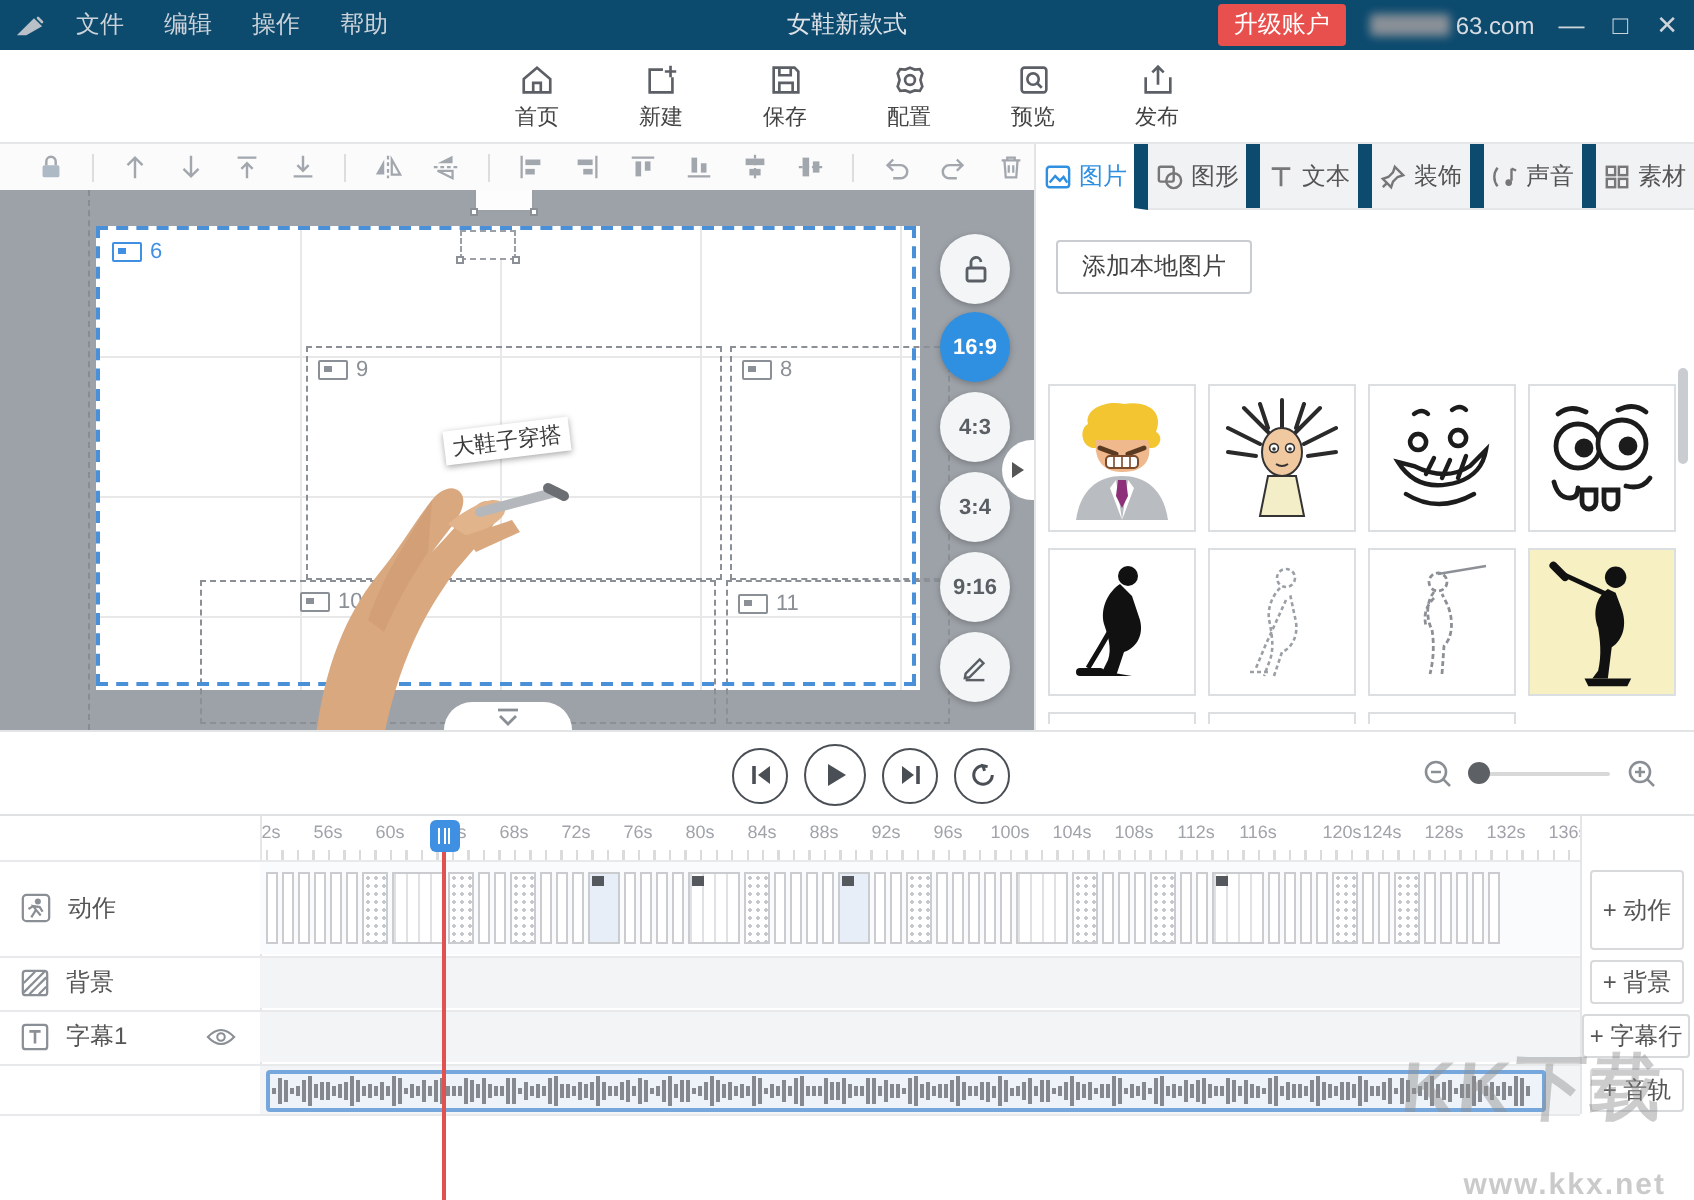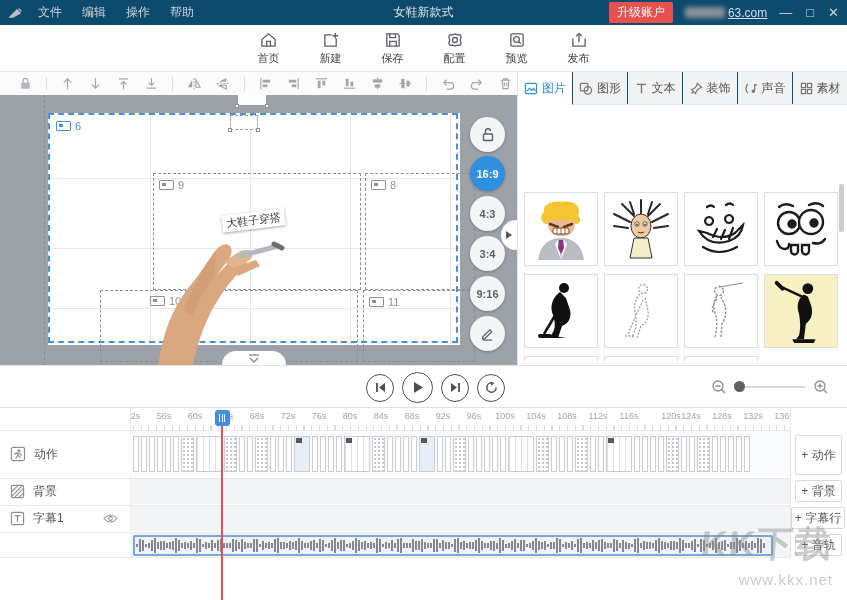"63.com" .acct { text-decoration: underline -> none }
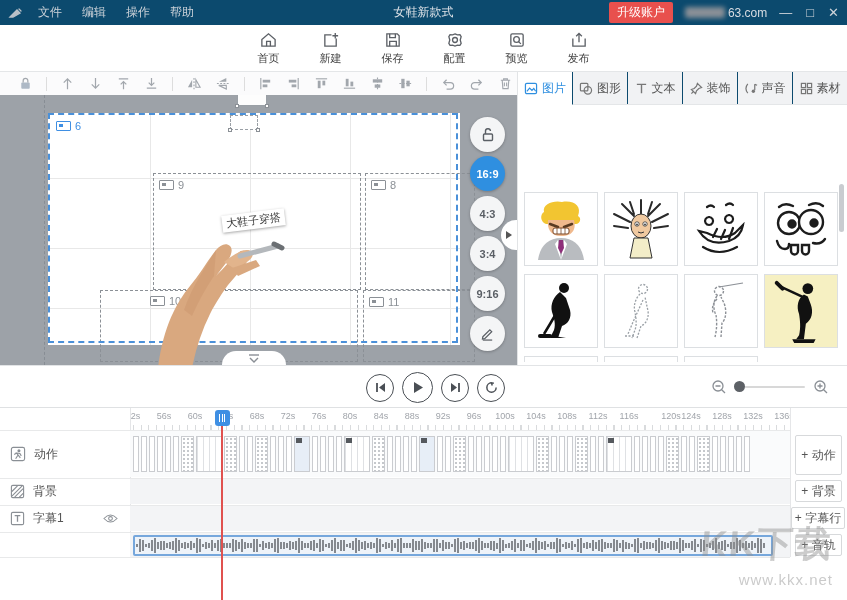"图片" .ptab { border-right: 1px solid #0c4a6e -> 7px solid #0c4a6e }
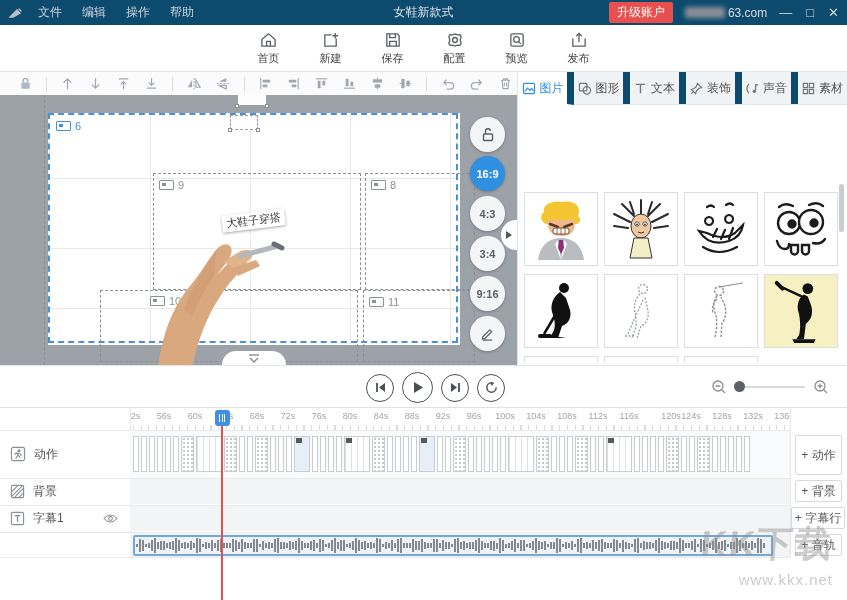"添加本地图片" button.add-local-btn { html: none -> <button>添加本地图片</button> }
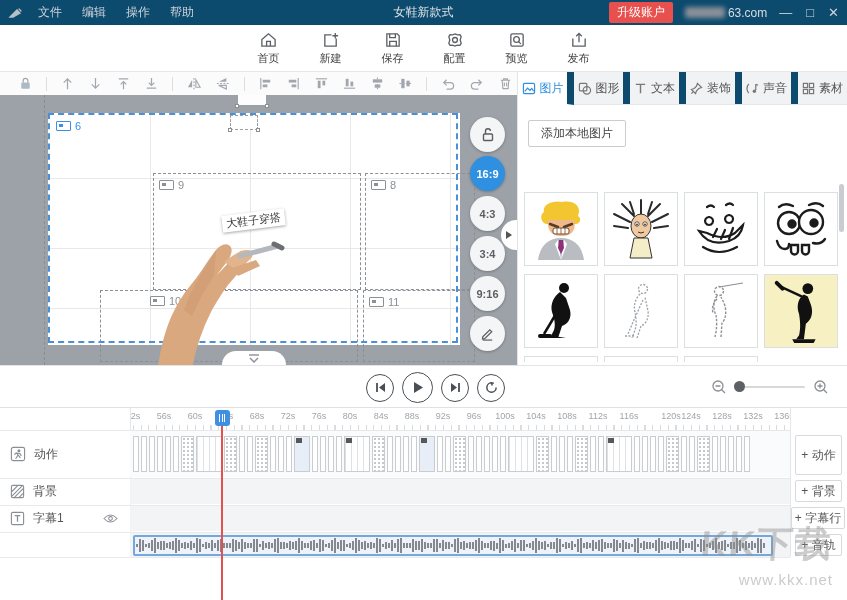"www.kkx.net" .wm-site { font-weight: normal -> bold; margin-top: 2px -> 15px }
